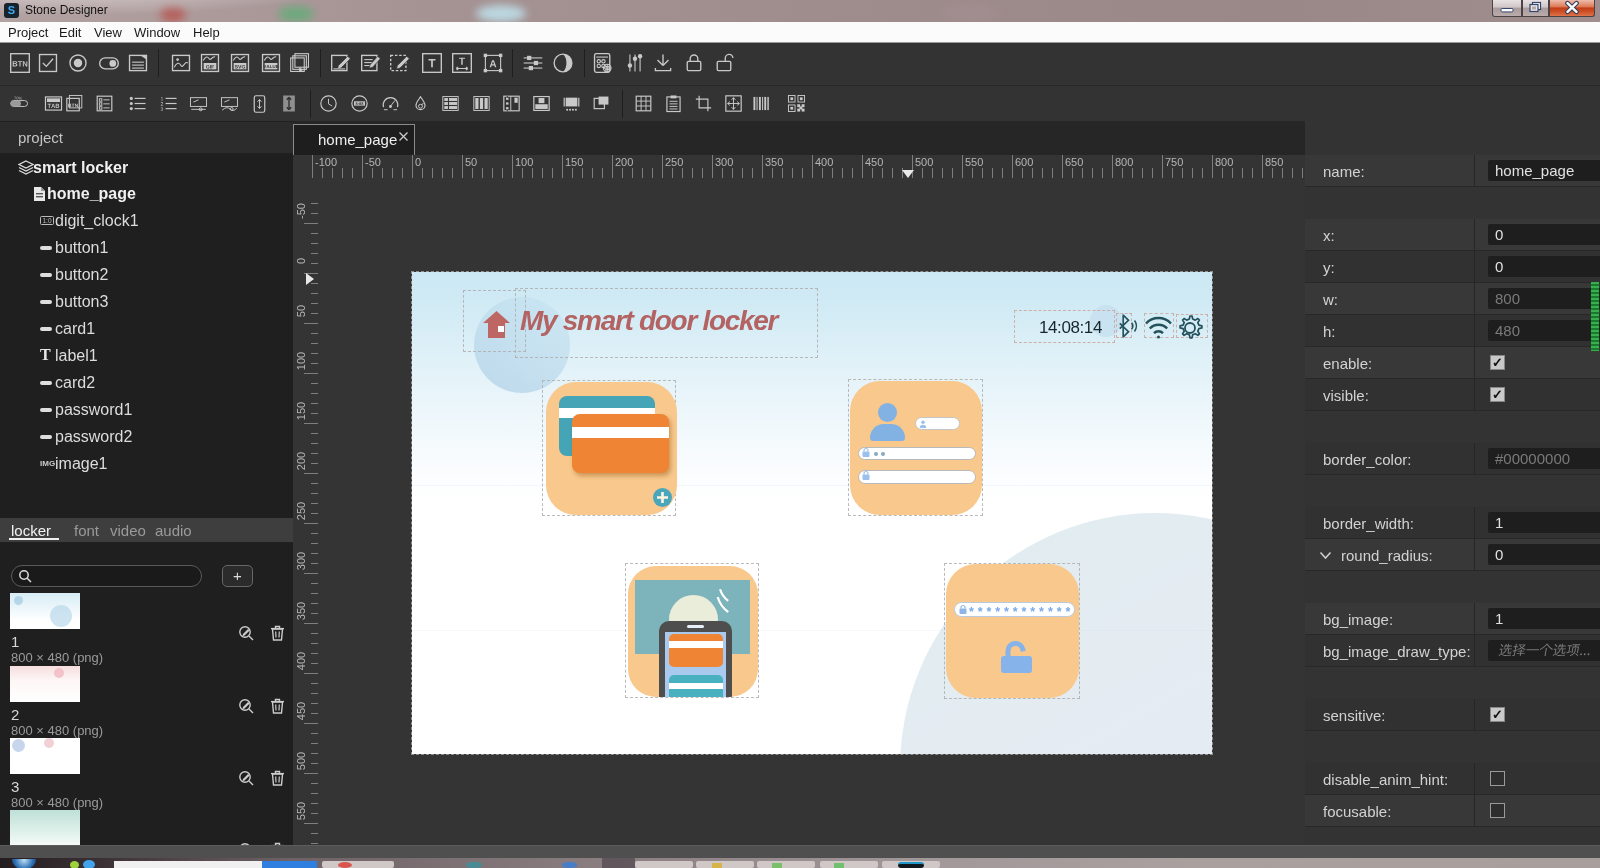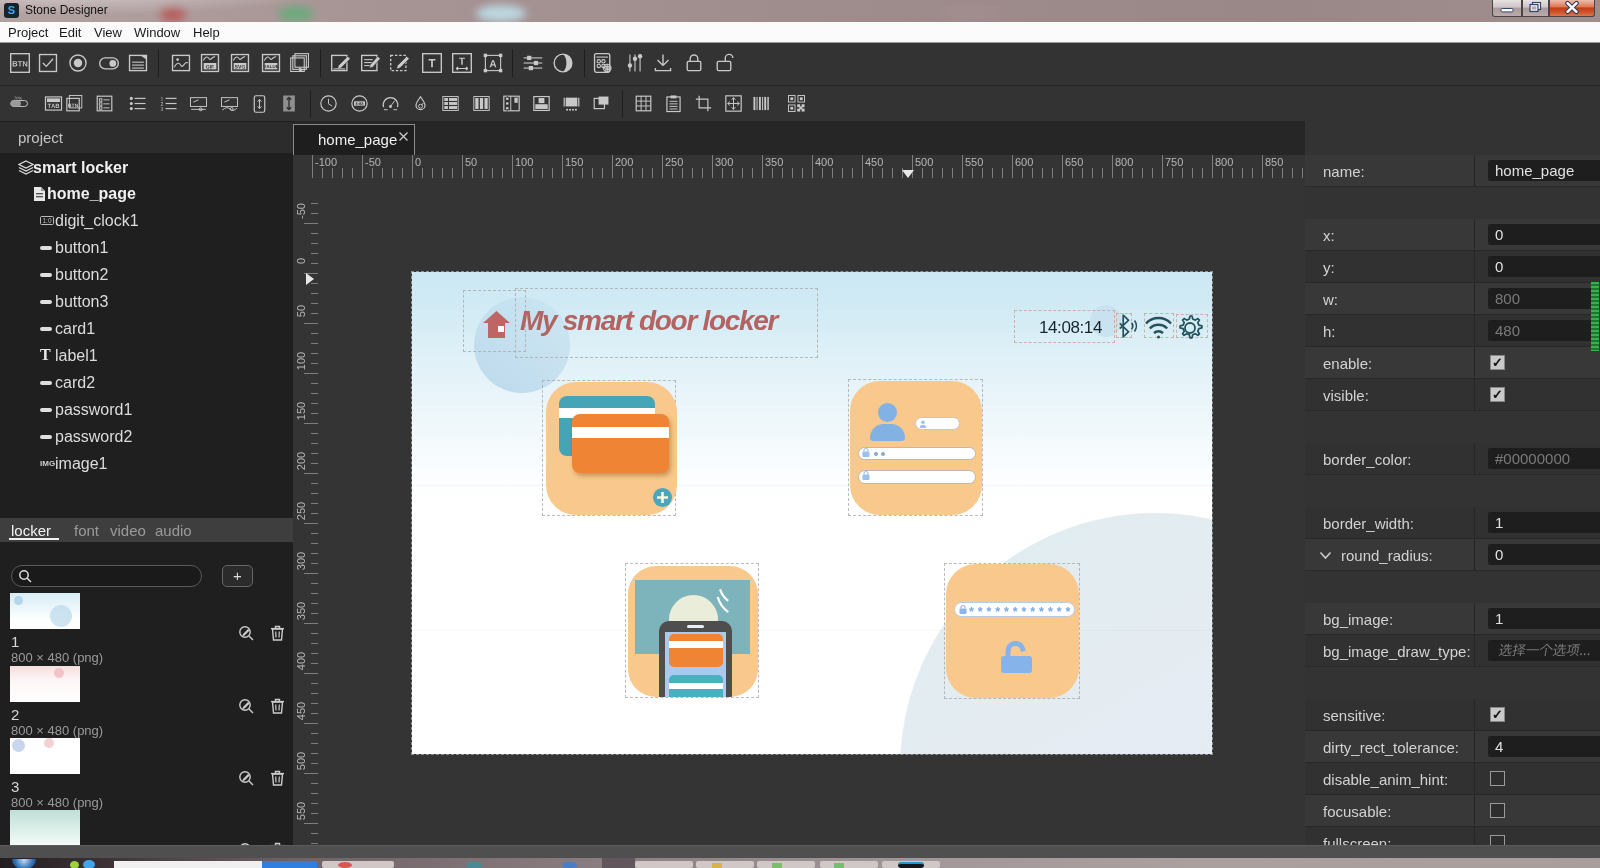"dirty_rect_tolerance:" div.prow { html: <div> <div>dirty_rect_tolerance:</div> <div>4</div> <div></div> <div></div> </div> -> none }
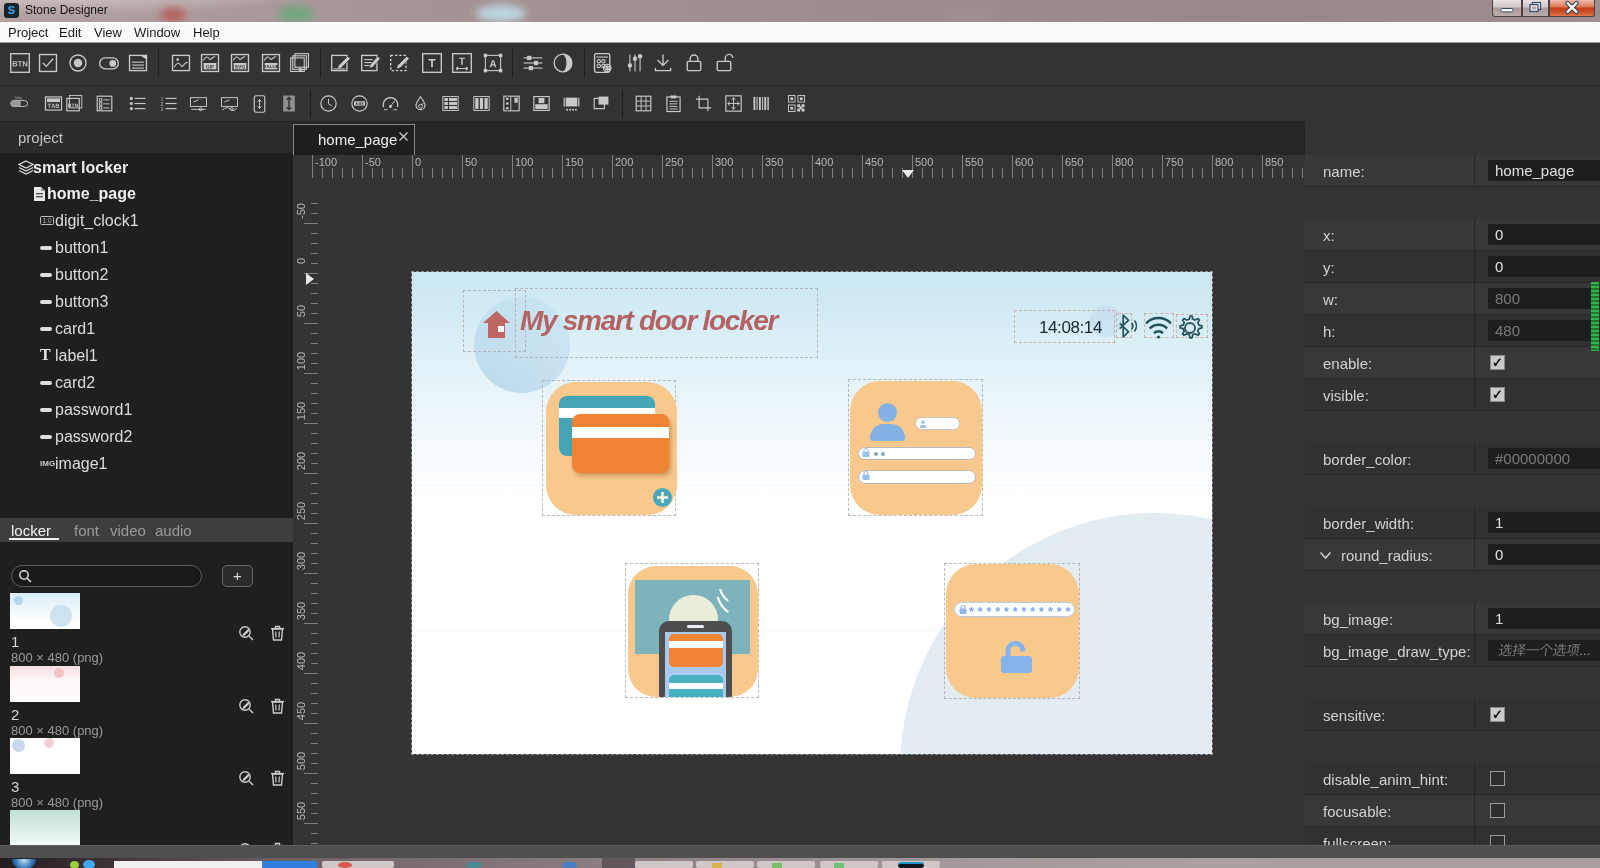"fullscreen:" div.prow { html: <div> <div>fullscreen:</div> <div></div> <div></div> </div> -> none }
